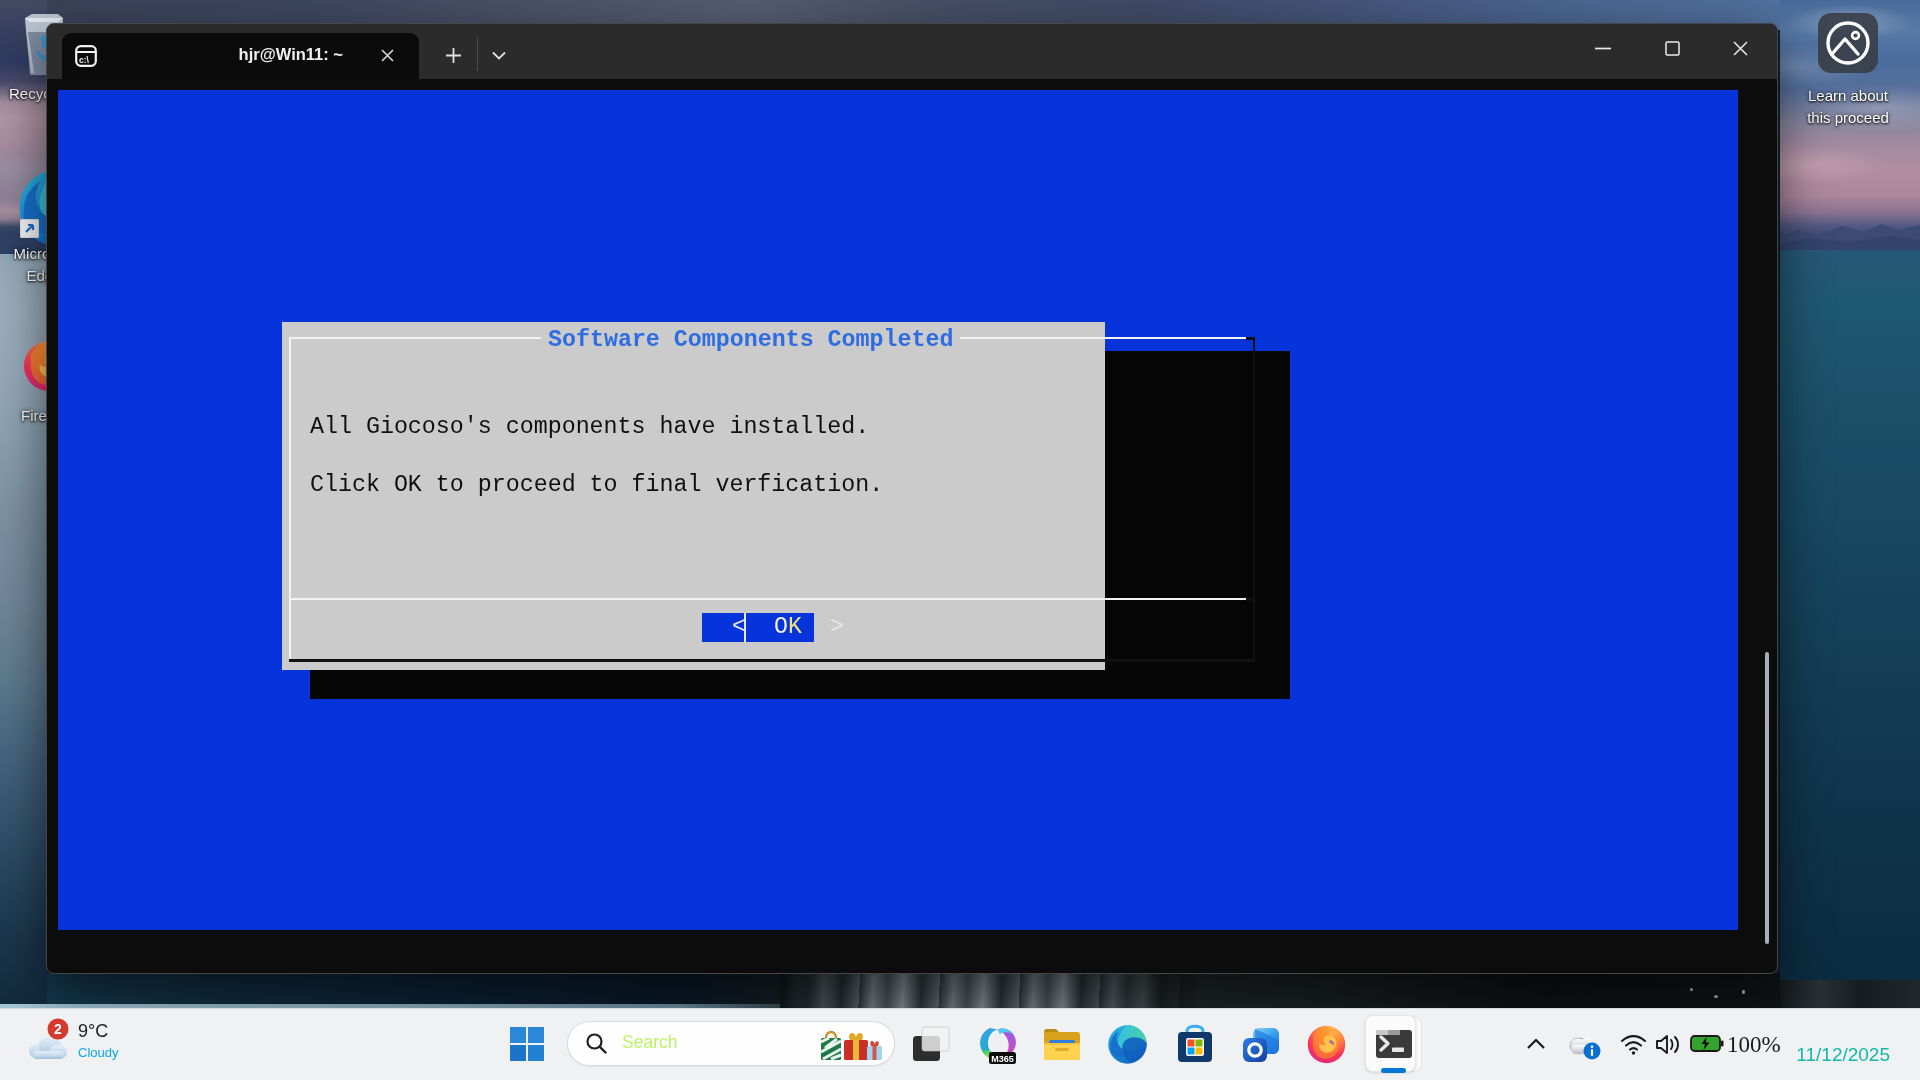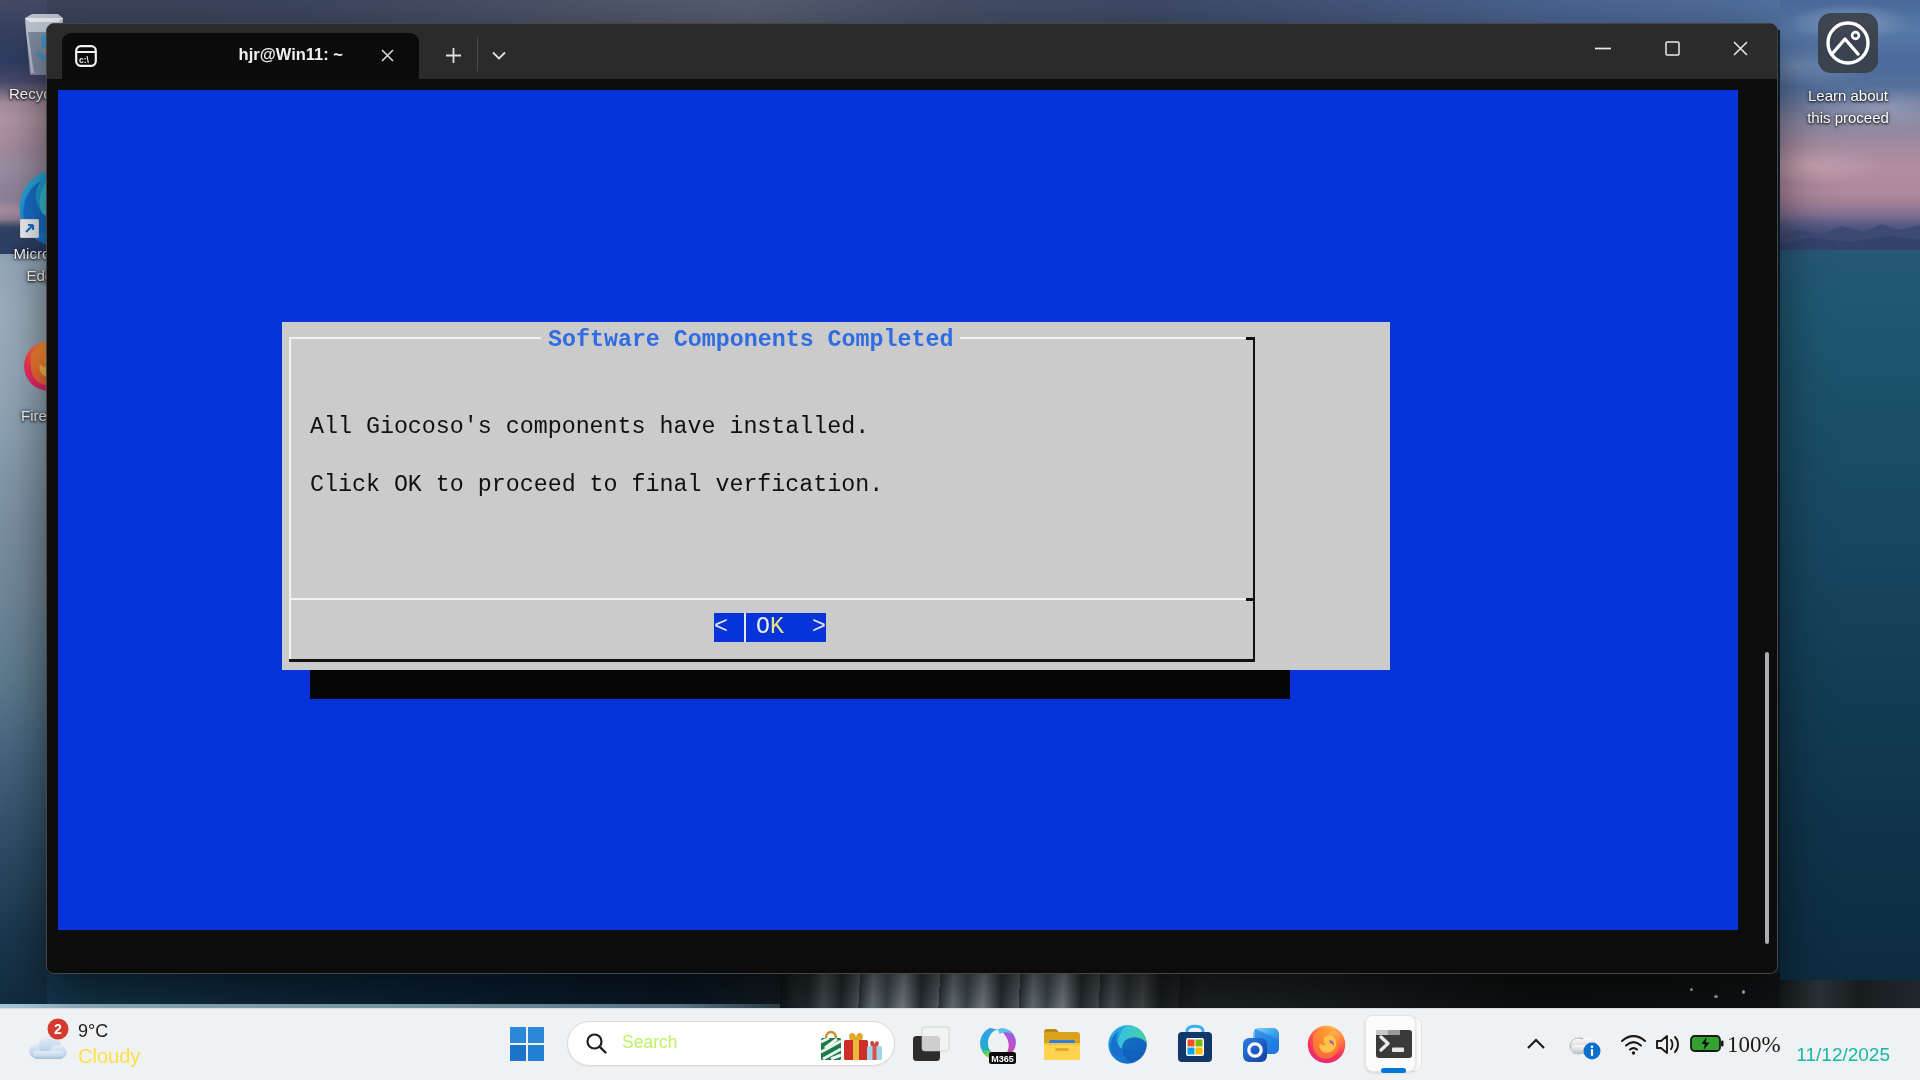"Software Components Completed" #dlg { width: 1108px -> 823px }
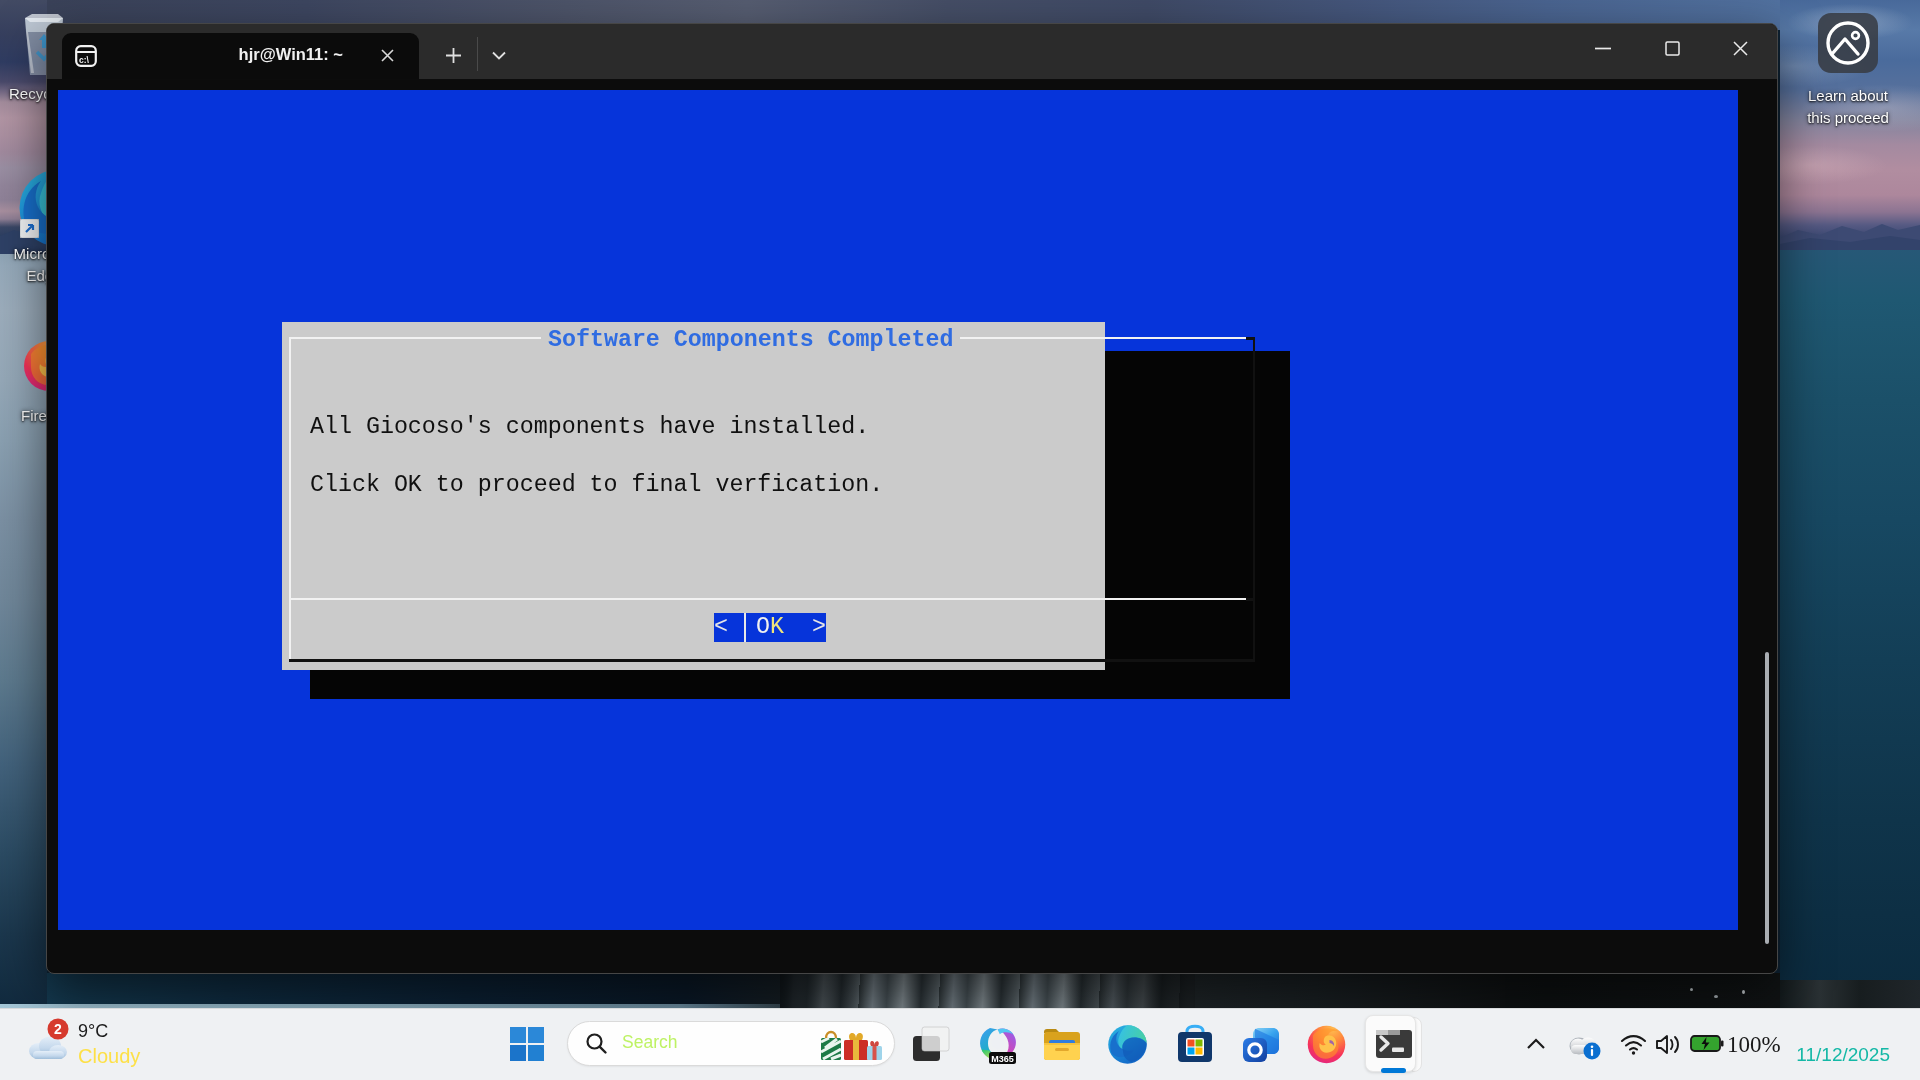"< OK >" div.dline { left: 432px -> 420px; padding-left: none -> 30px }
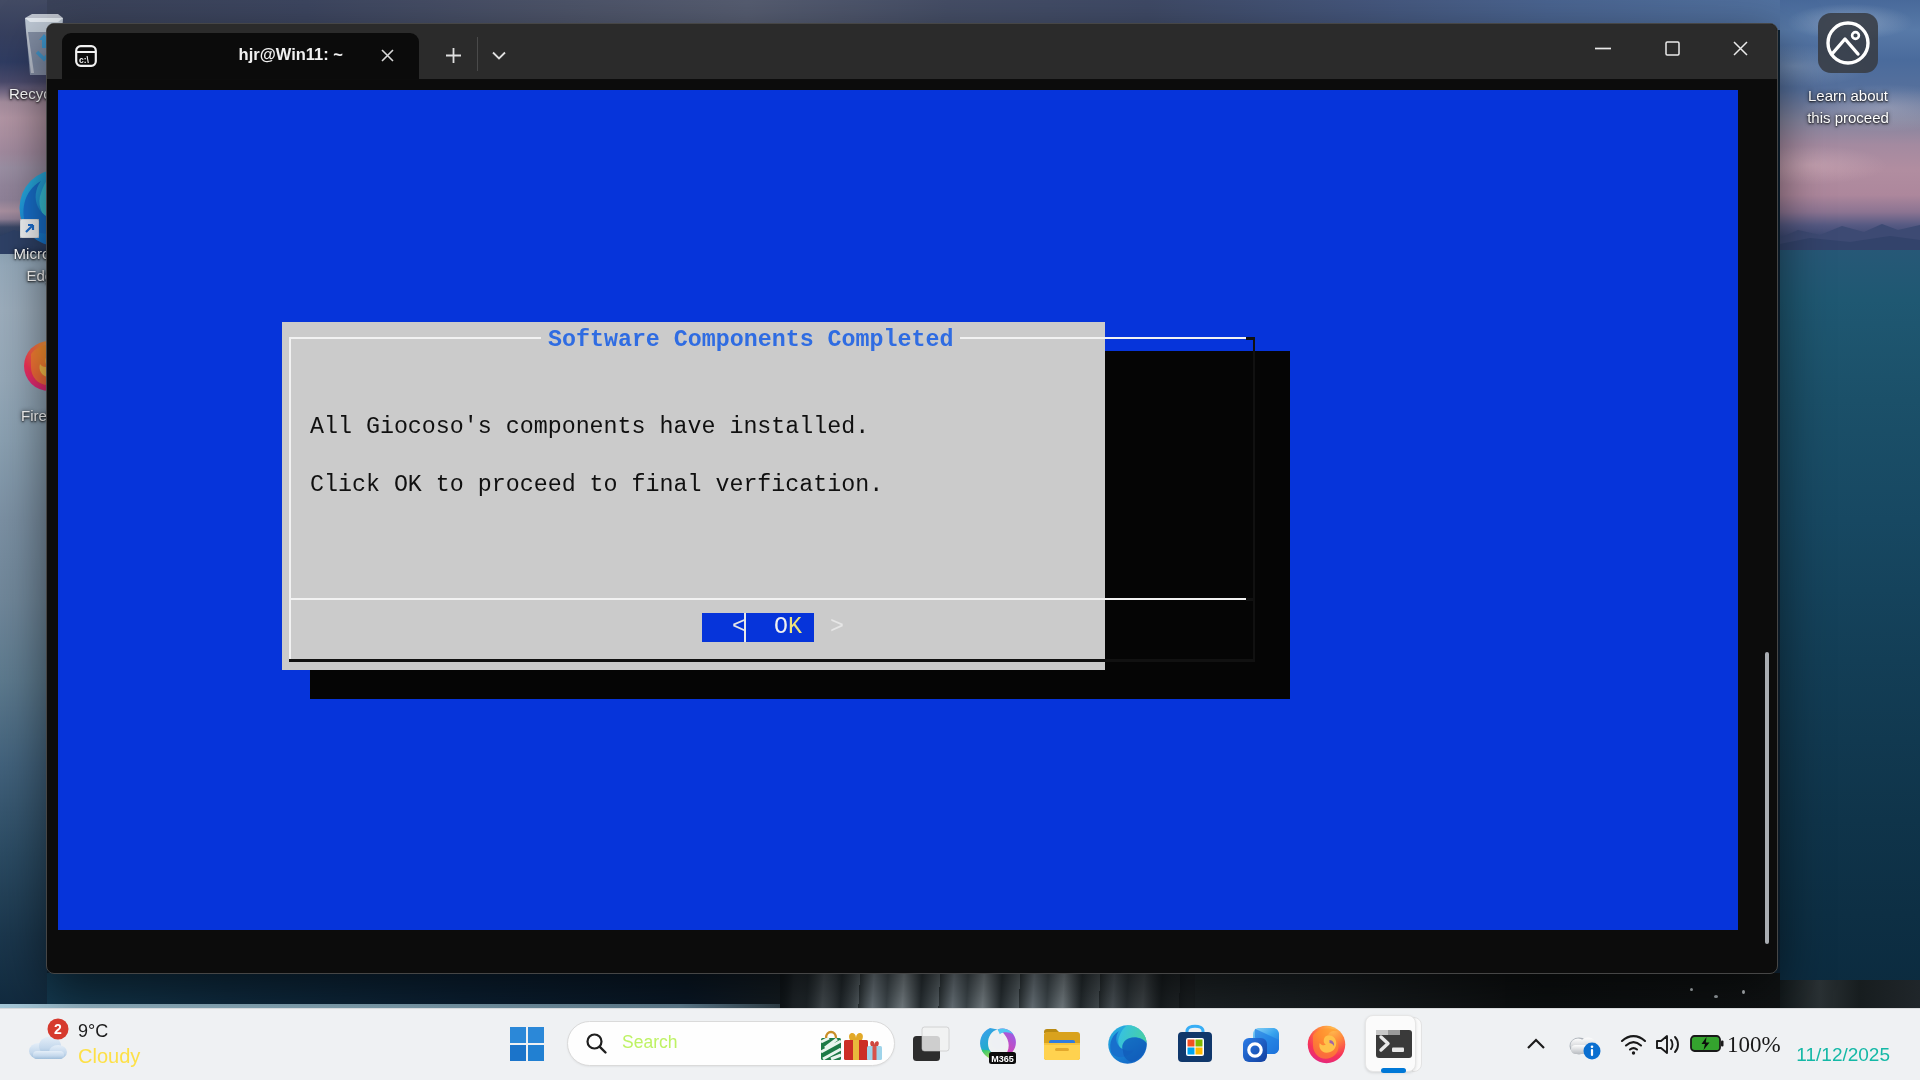"Cloudy" div.abs { color: #fde047 -> #0ea5e9; font-size: 20px -> 13px }
